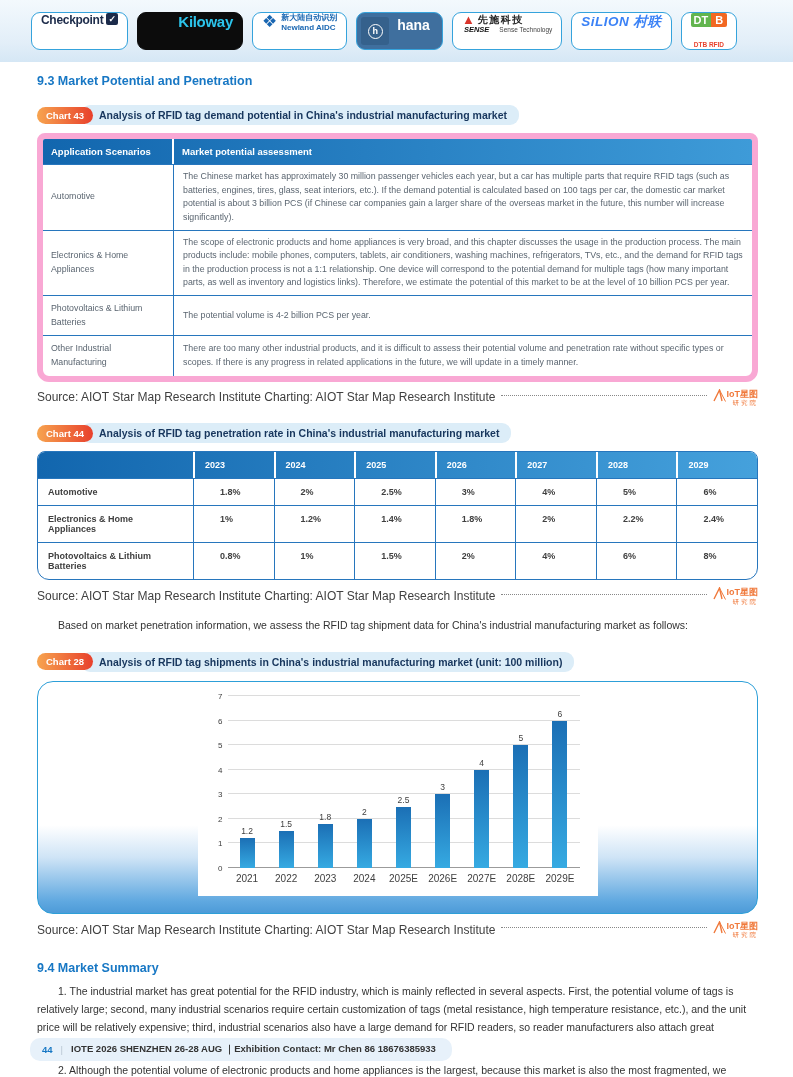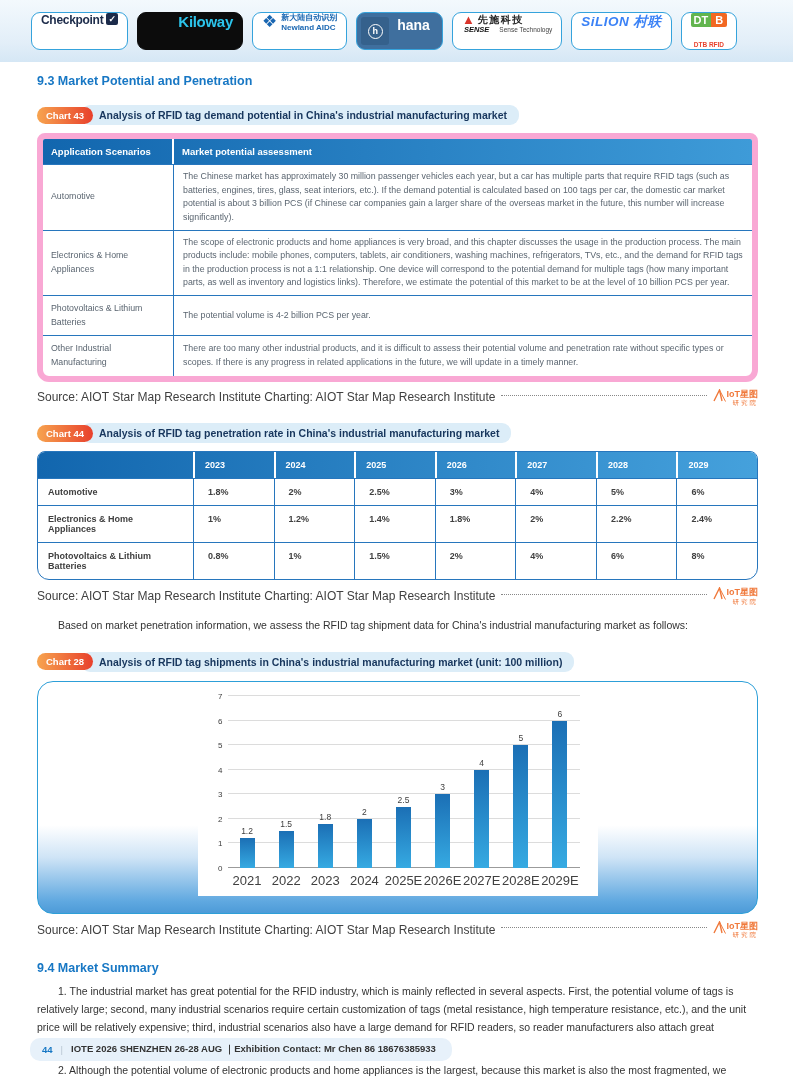"1.8%" .t2-c { padding: 8px 14px -> 8px 26px }
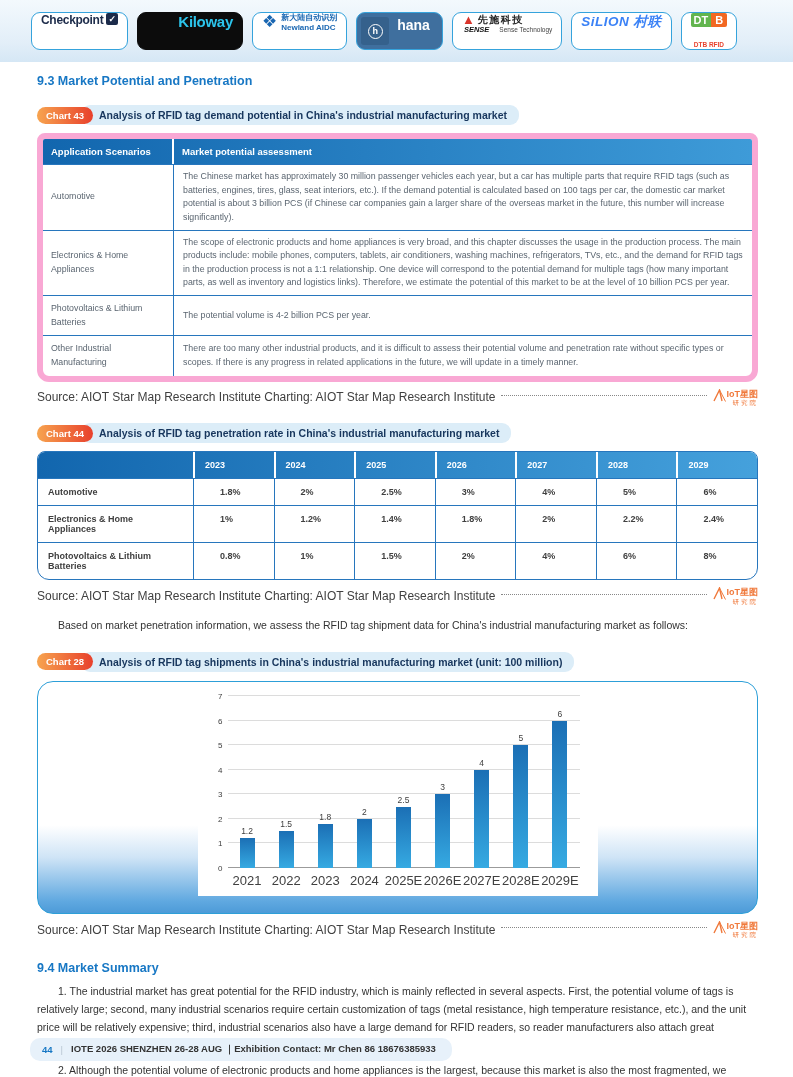"2021" .bar-xlabel { font-size: 13px -> 10px }
